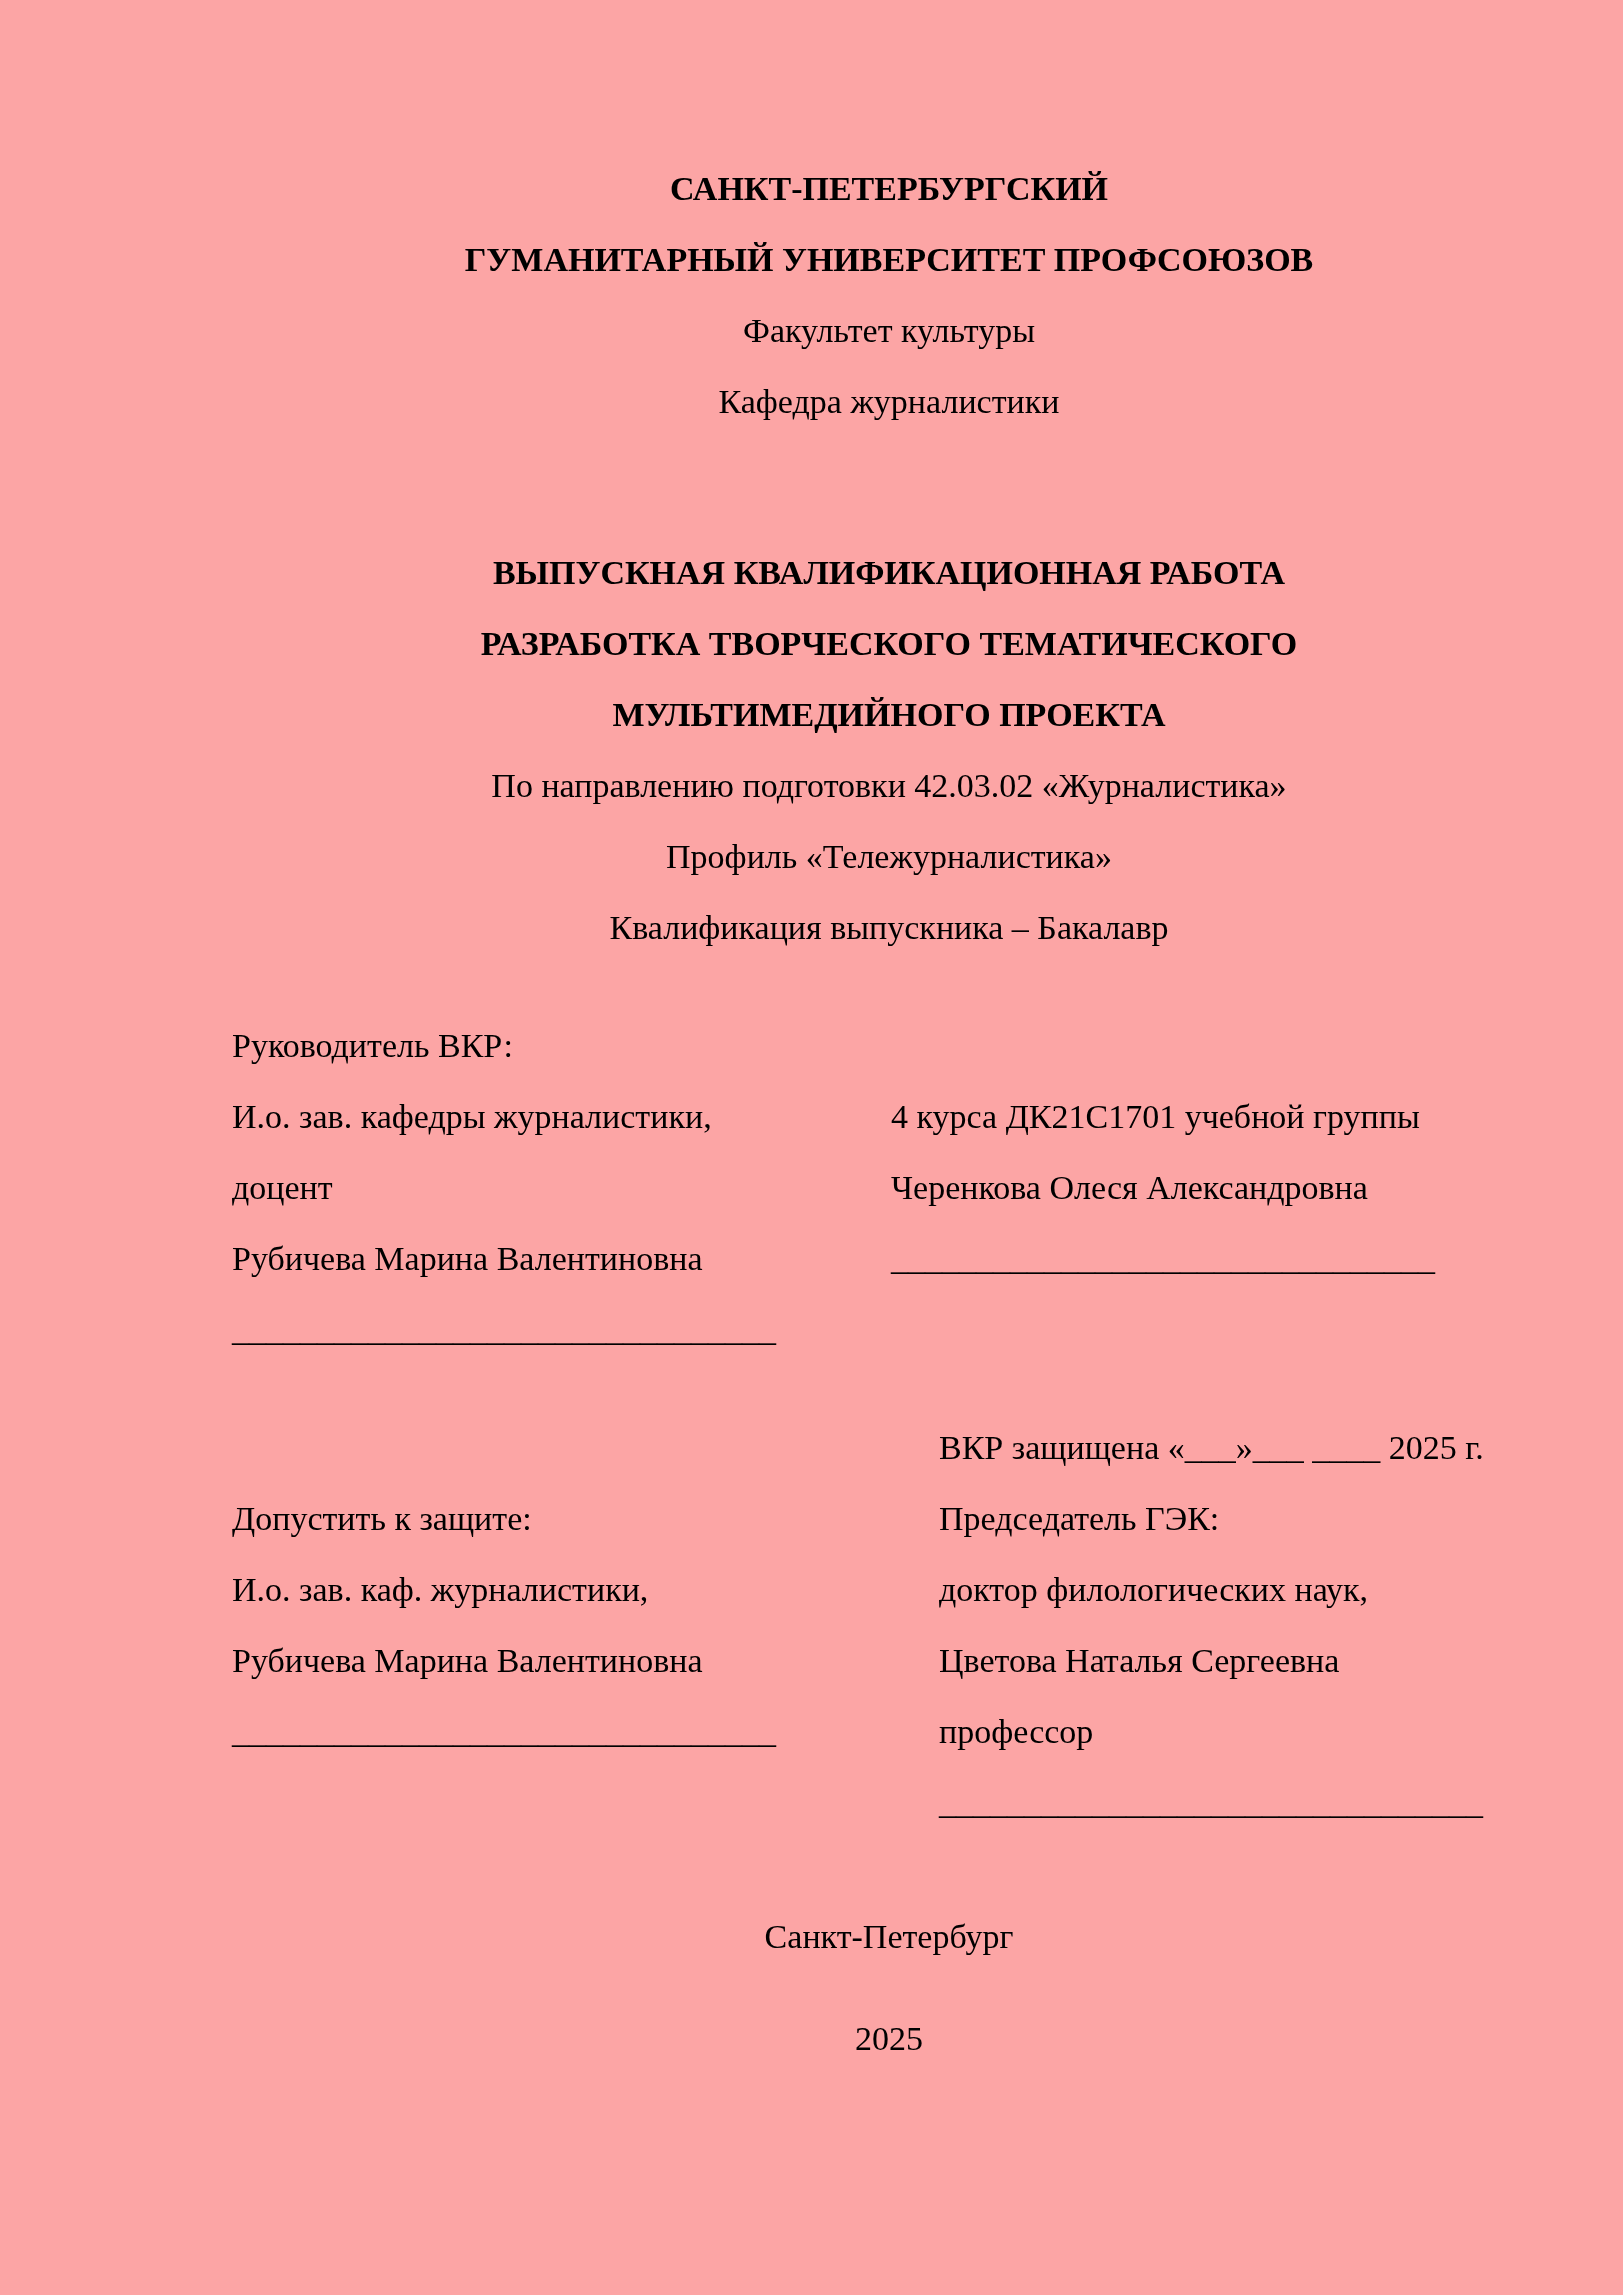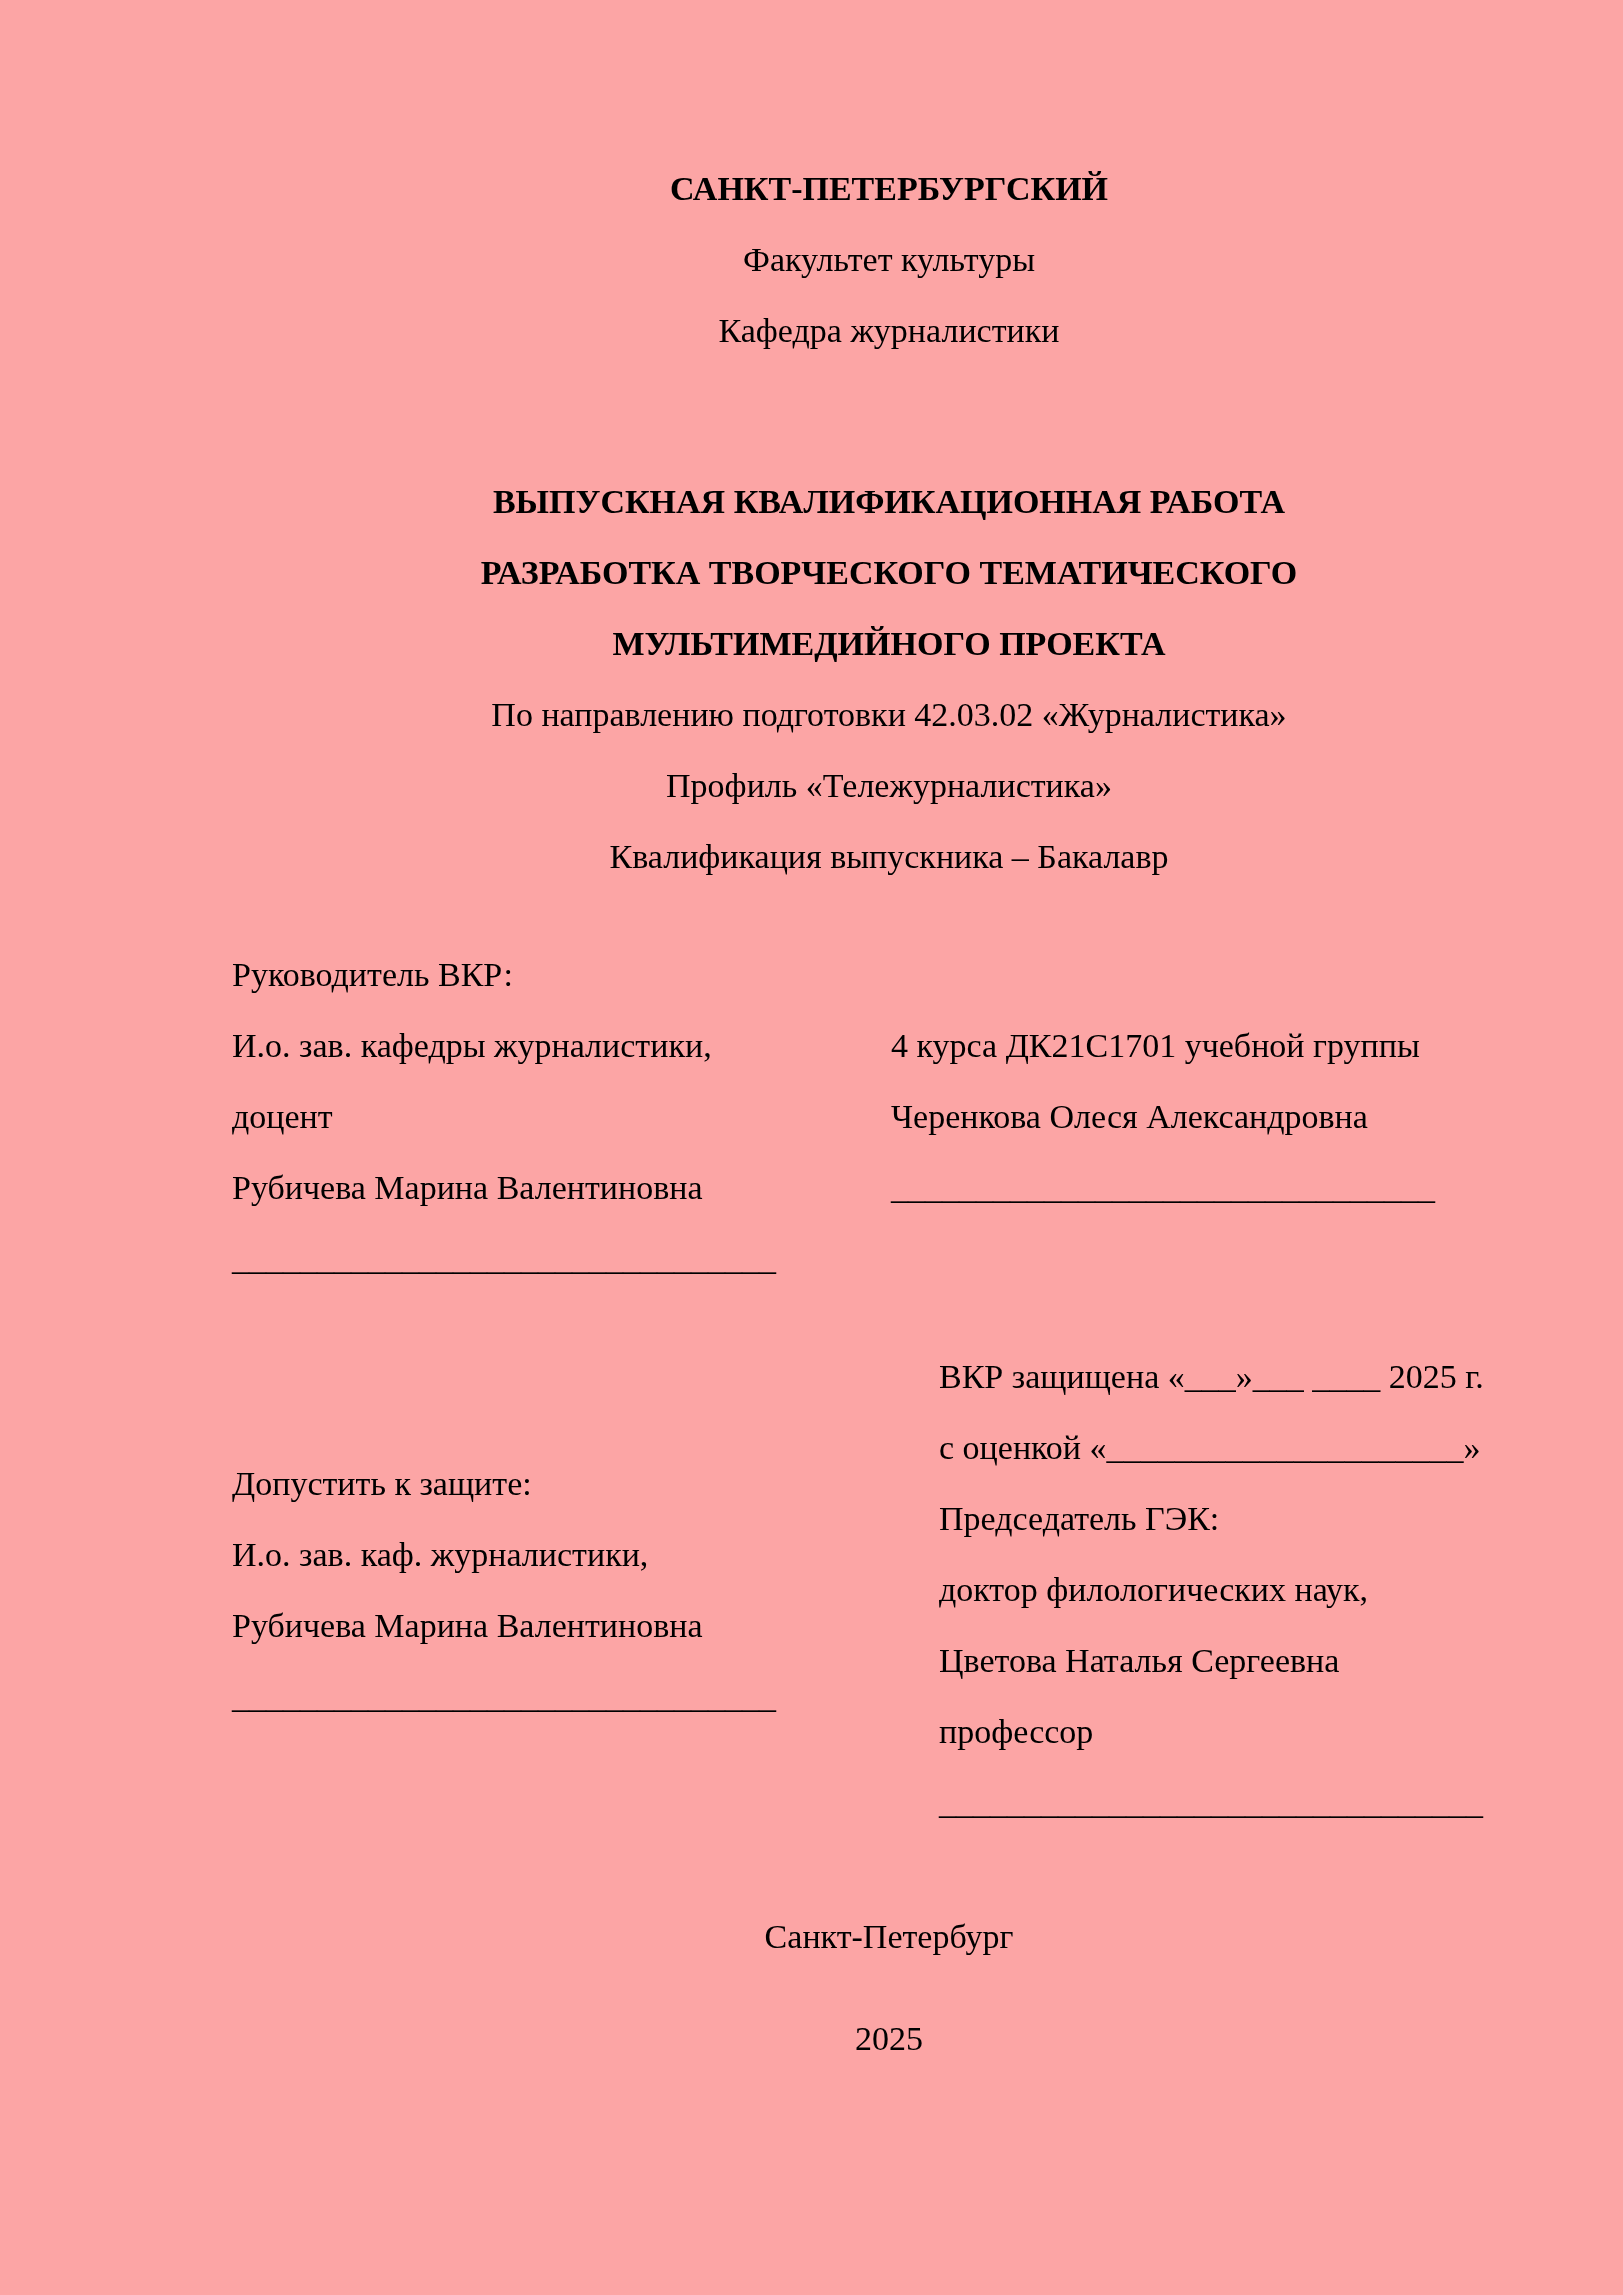"ГУМАНИТАРНЫЙ УНИВЕРСИТЕТ ПРОФСОЮЗОВ" div.line { html: none -> <div>ГУМАНИТАРНЫЙ УНИВЕРСИТЕТ ПРОФСОЮЗОВ</div> }
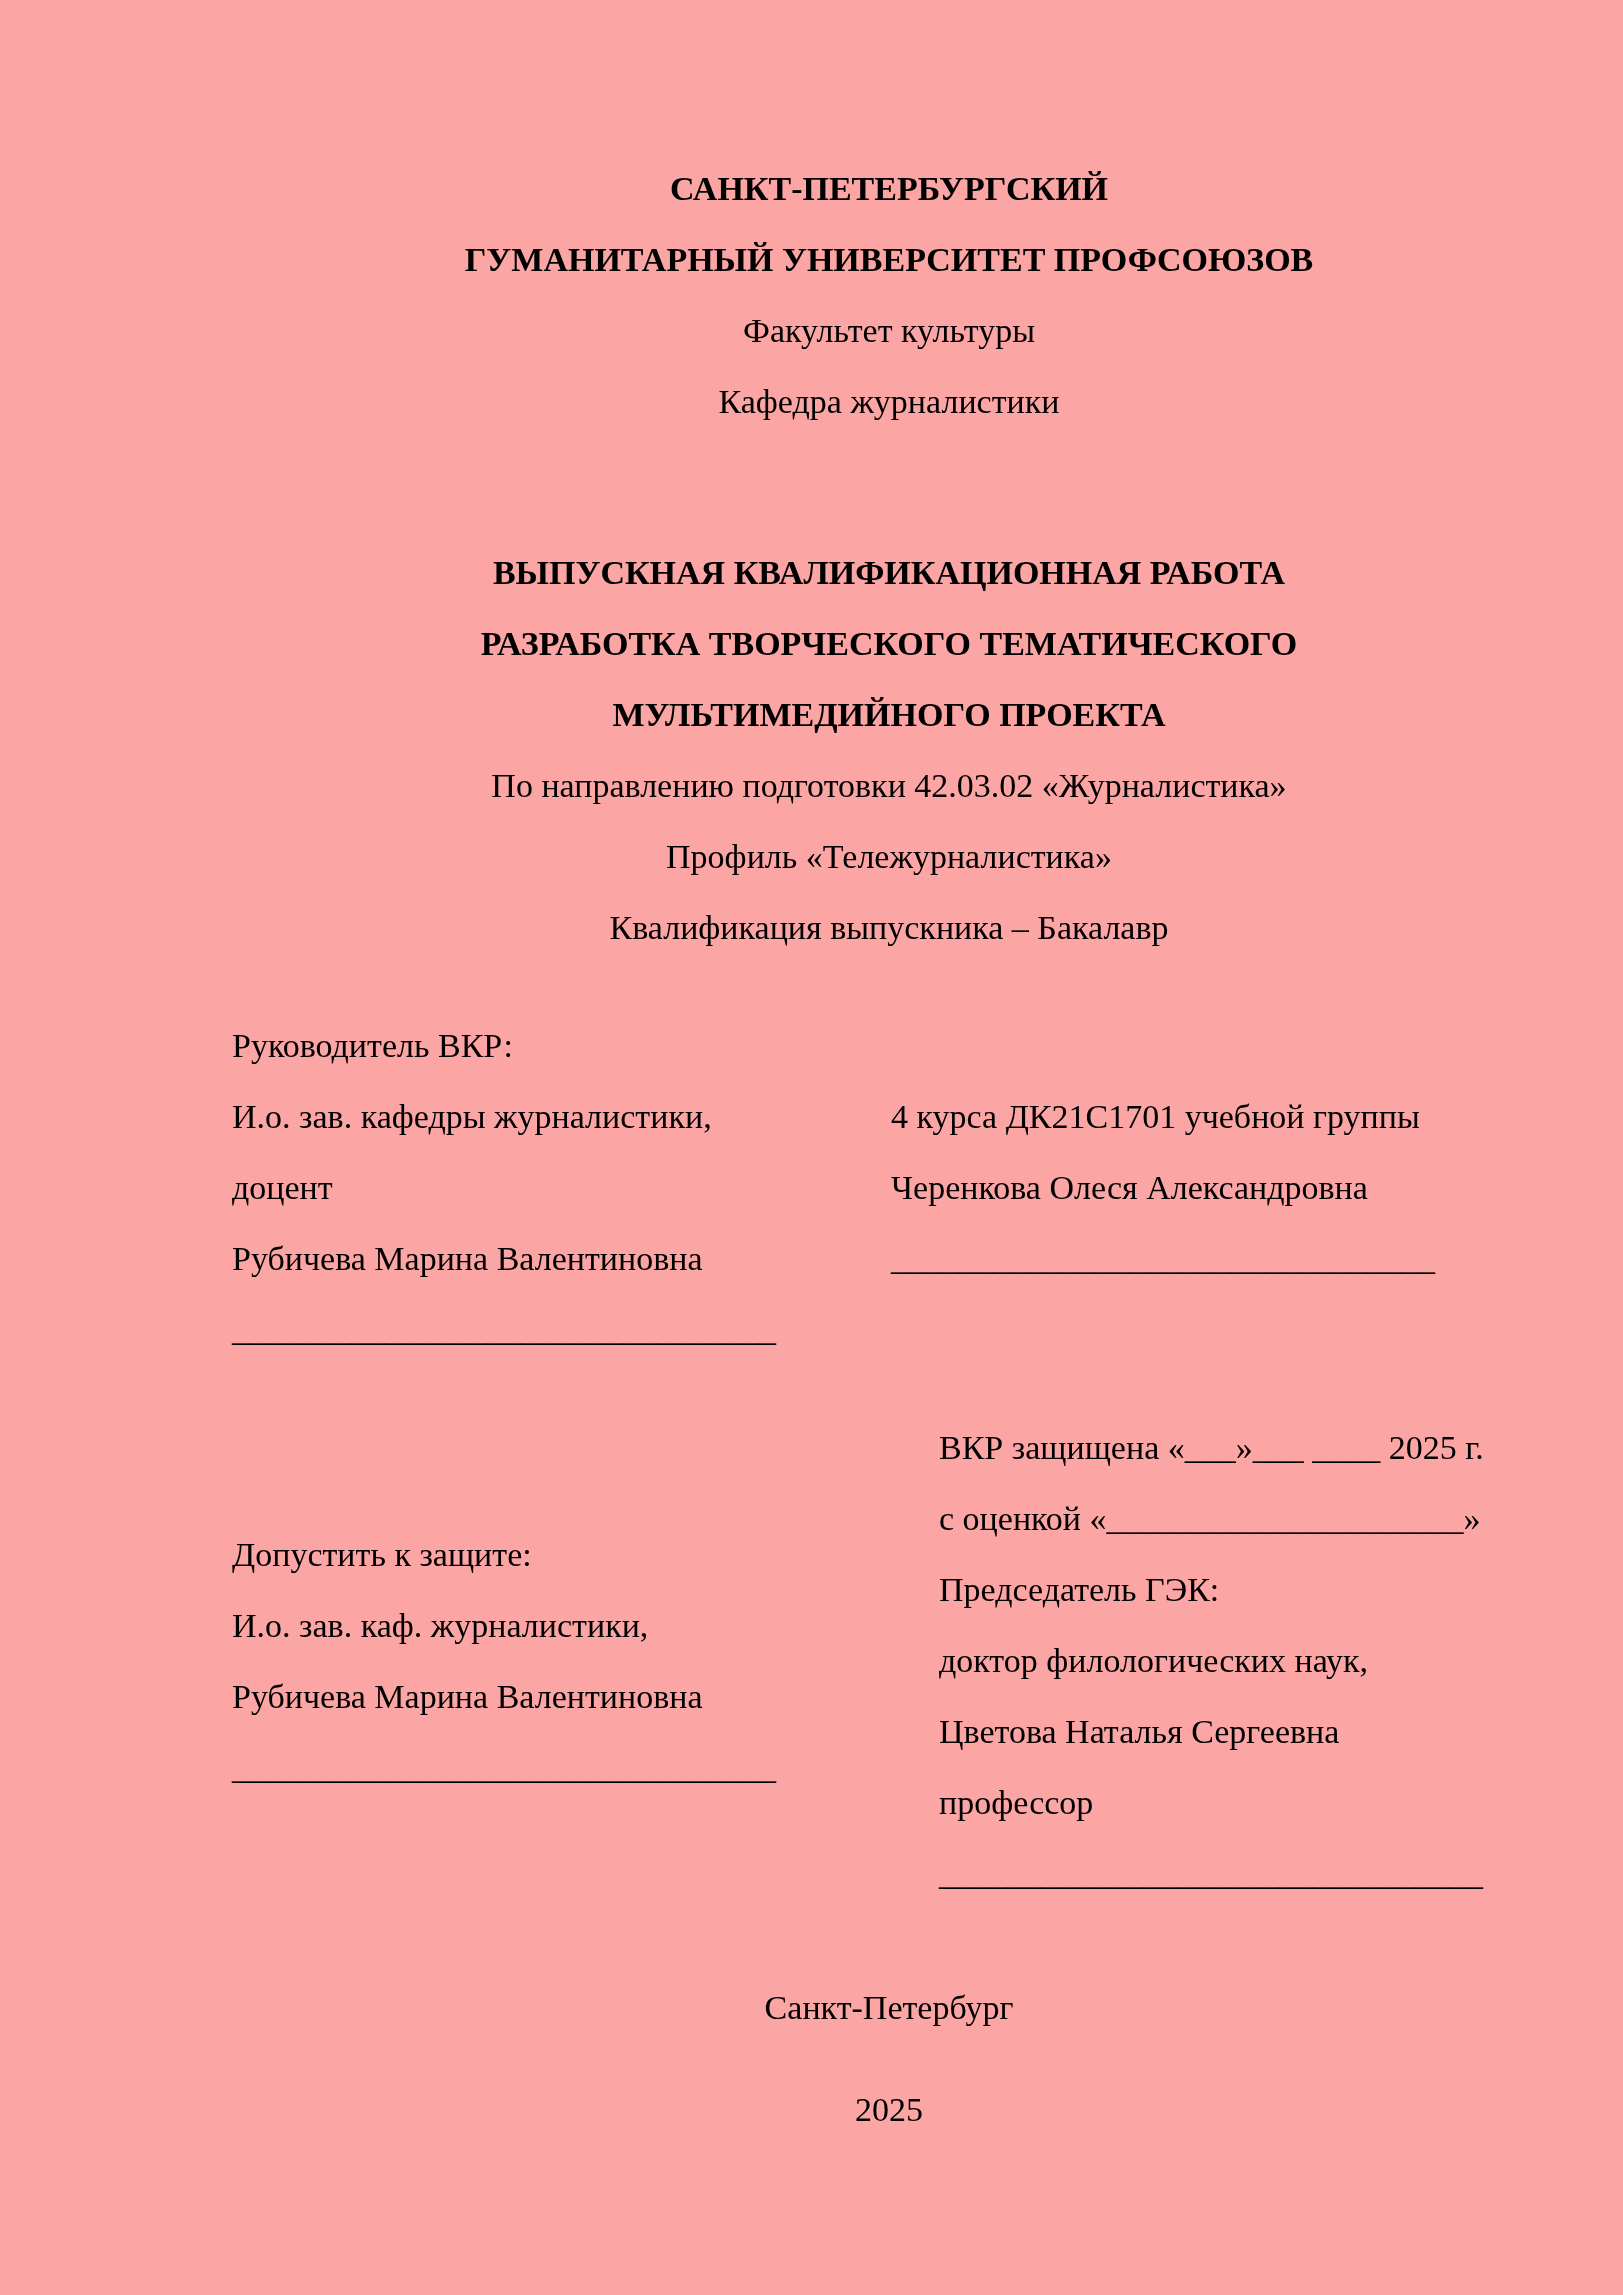"с оценкой «_____________________»" div.line { html: <div>с оценкой «_____________________»</div> -> none }
